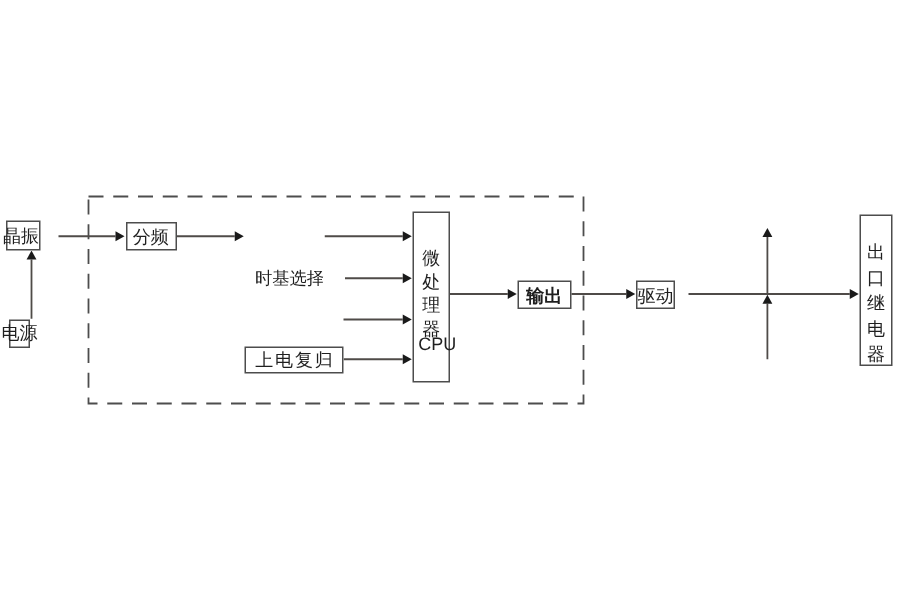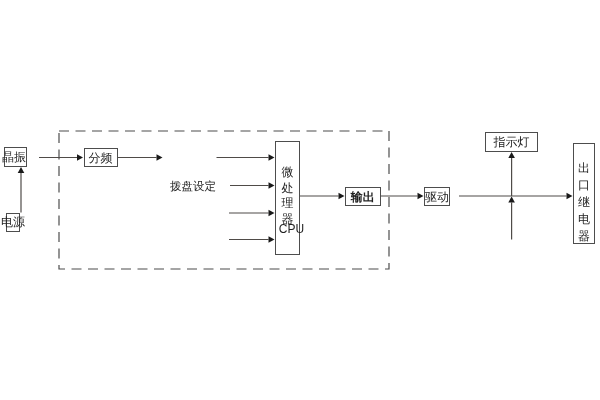"指示灯" div.node { html: <div> <span>指示灯</span> </div> -> none }
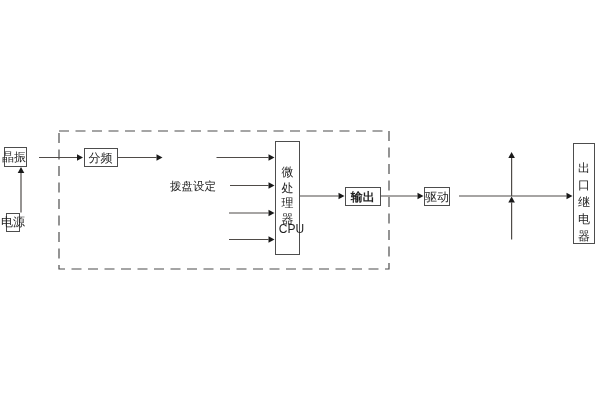"拨盘设定" span { text: 拨盘设定 -> 时基选择 }
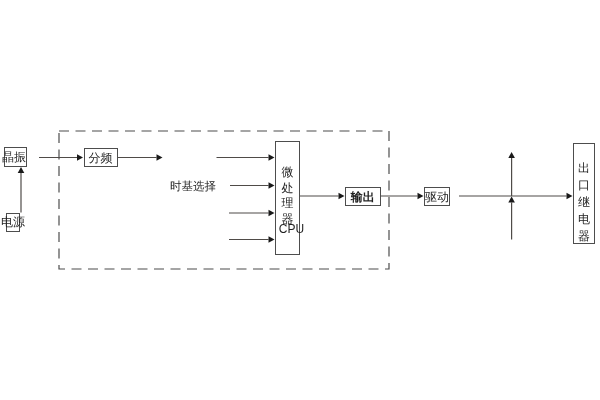"上电复归" div.node { html: none -> <div> <span>上电复归</span> </div> }
